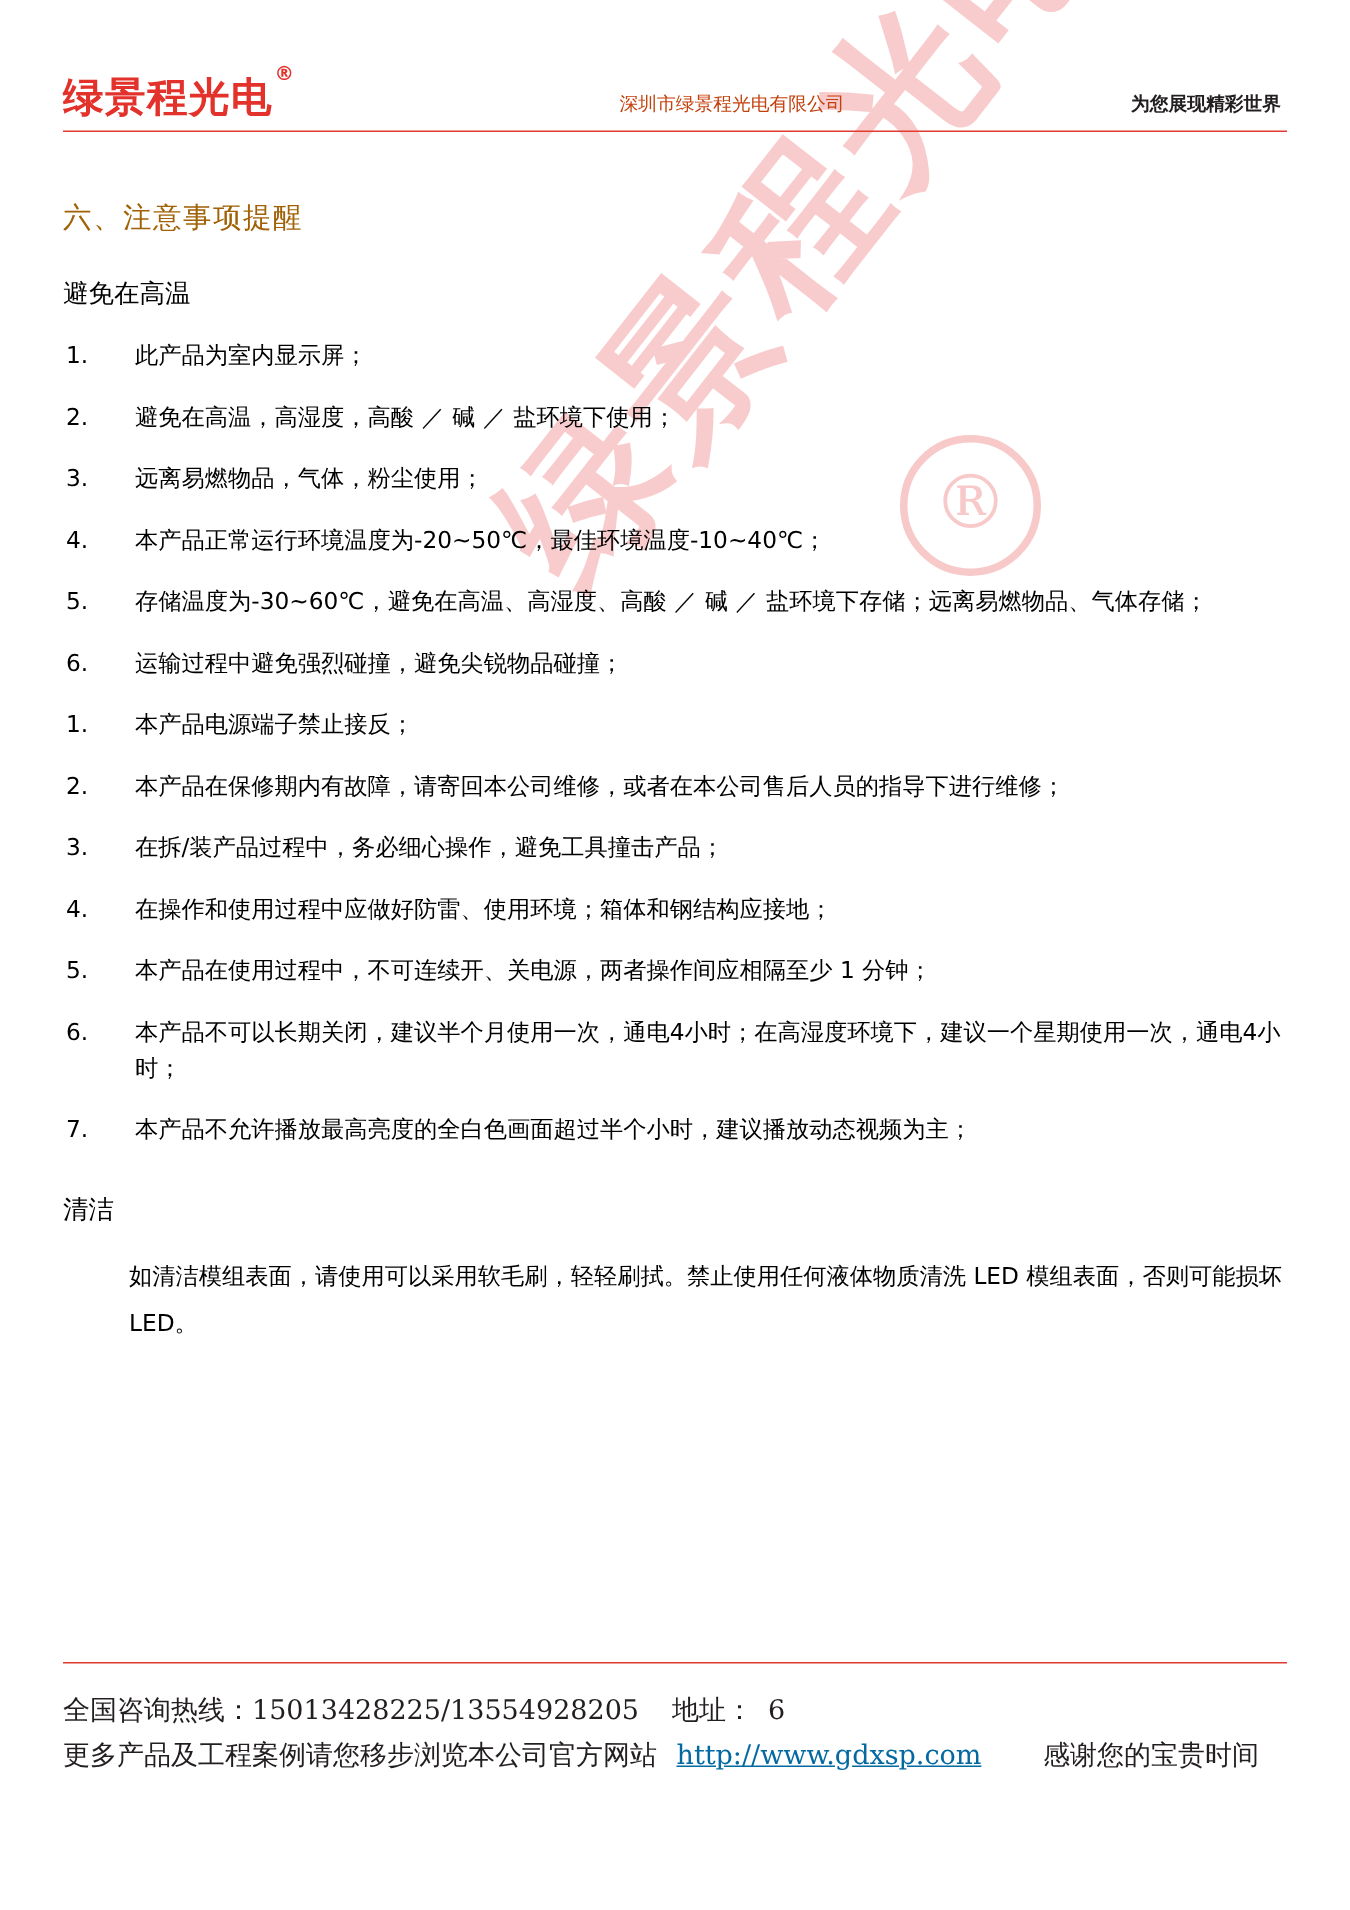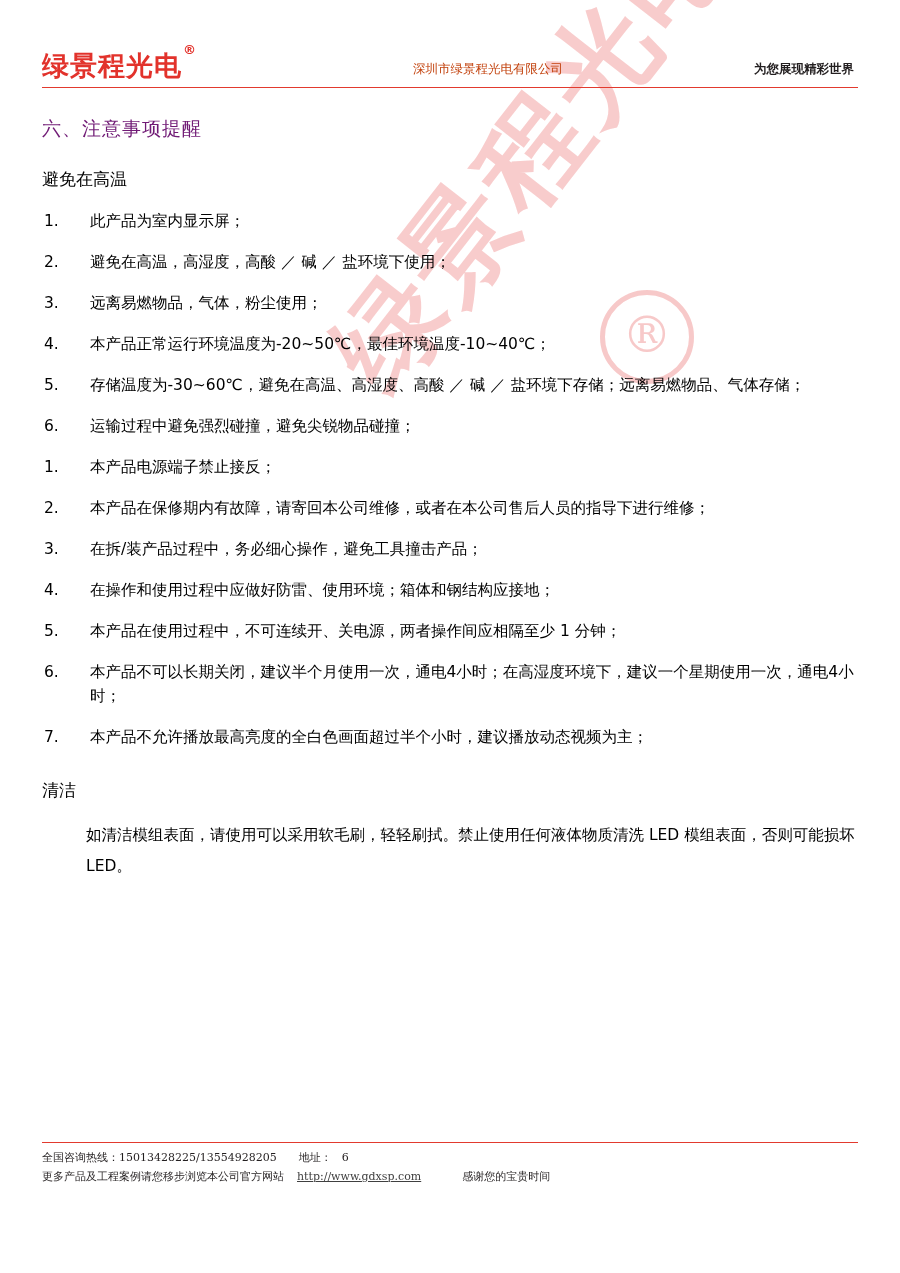"六、注意事项提醒" h1.section-title { color: #701a75 -> #a16207; margin: 0 0 26px 0 -> 16px 0 26px 0 }
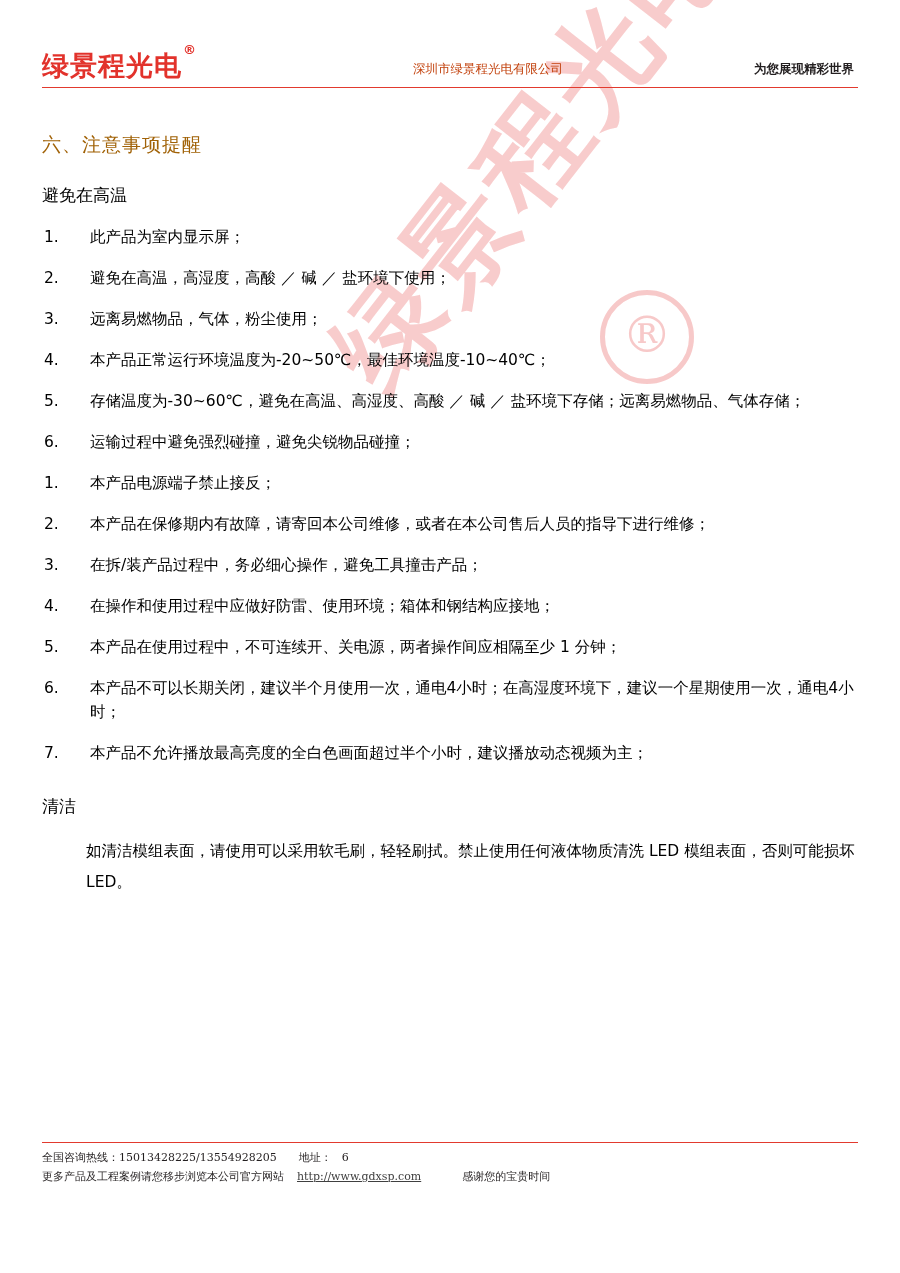"全国咨询热线：" .footer { font-size: 11px -> 18px; padding-top: 6px -> 18px }
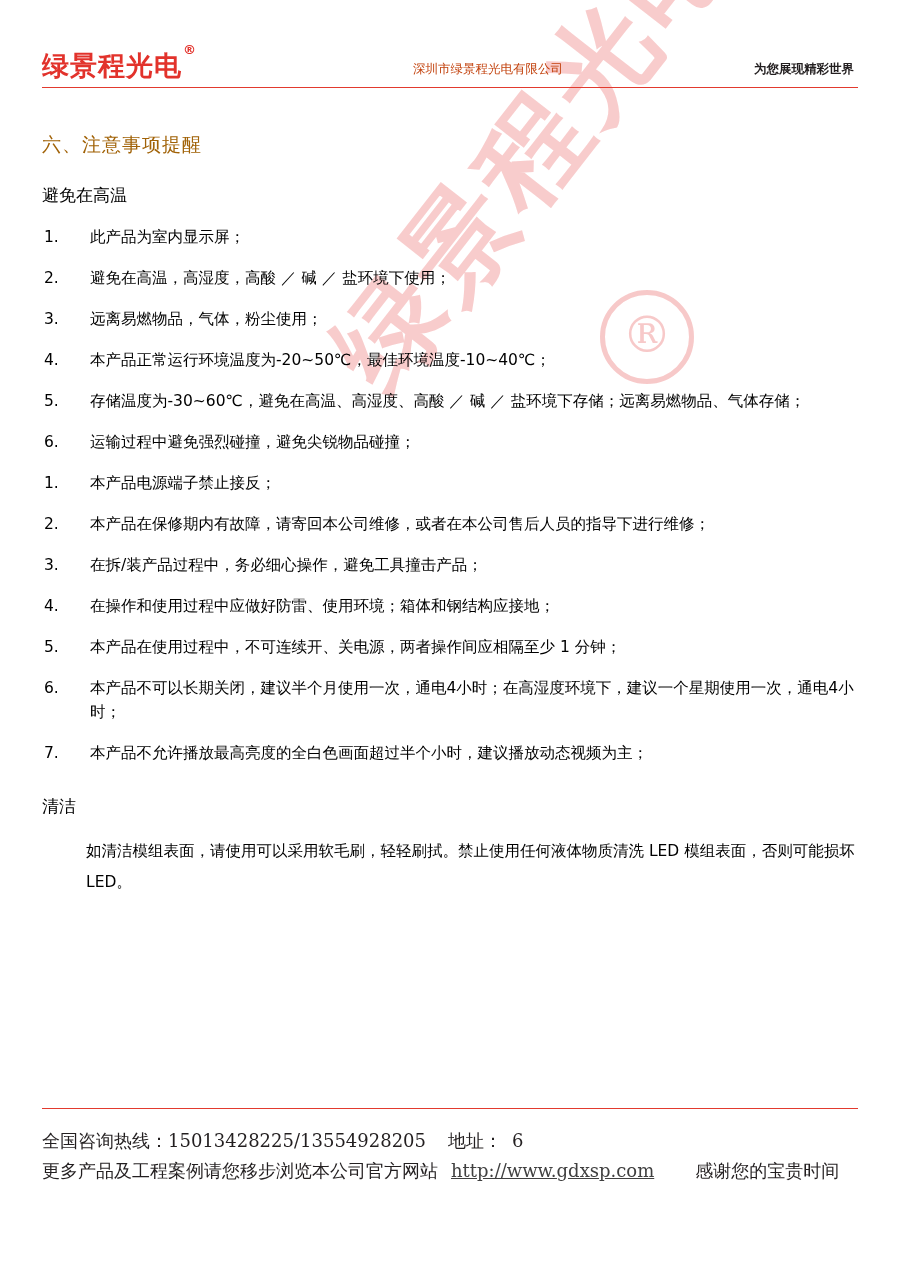"http://www.gdxsp.com" .footer .link { color: #404040 -> #0369a1 }
